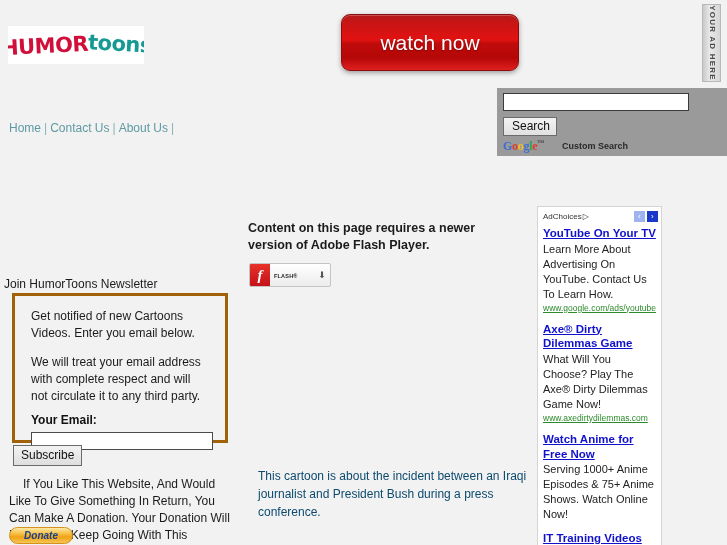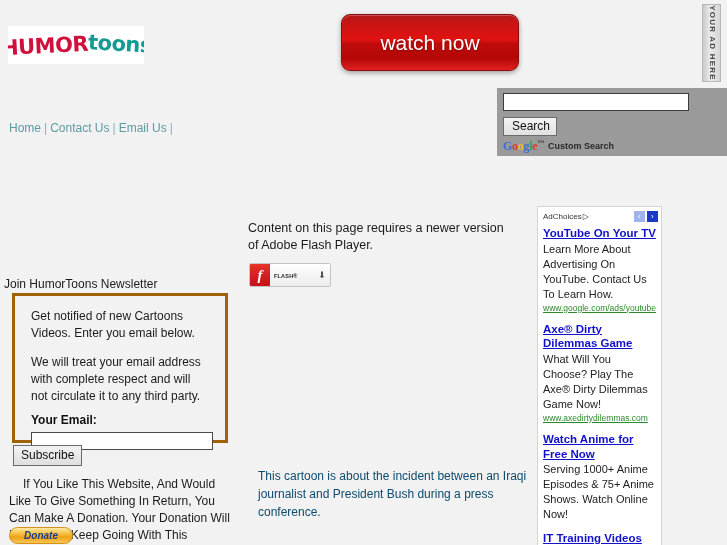"Email Us" a { text: Email -> About }
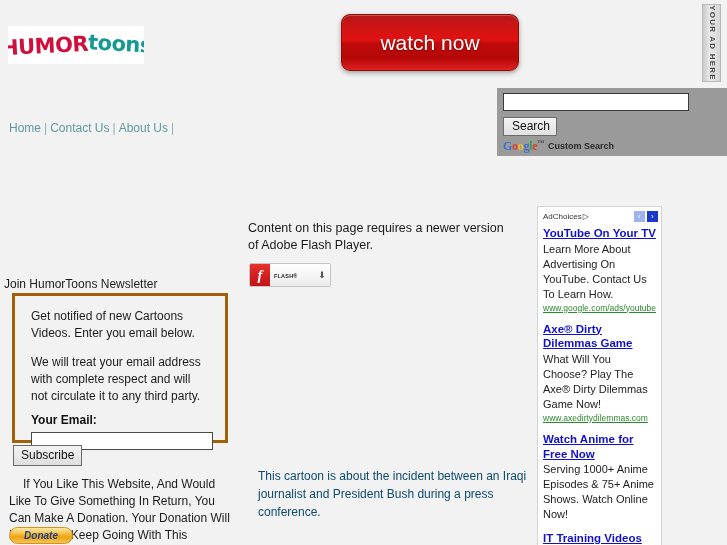"Custom Search" .cse-label { margin-left: 4px -> 18px }
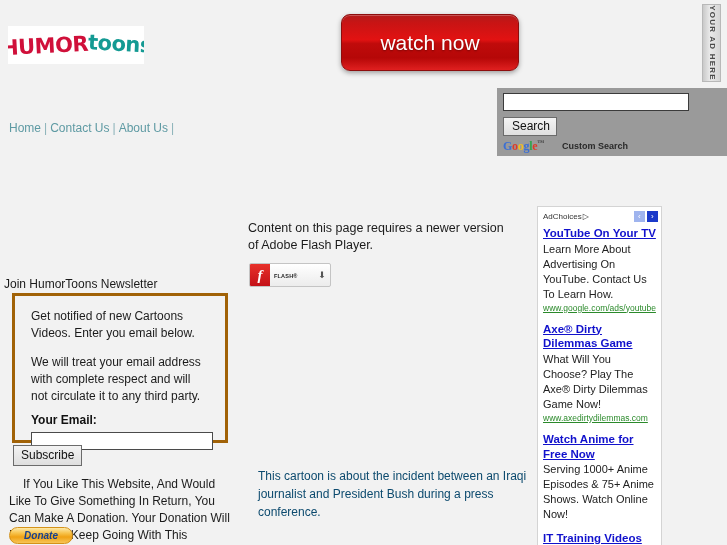"Content on this page requires" .flash-msg { font-weight: normal -> bold }
